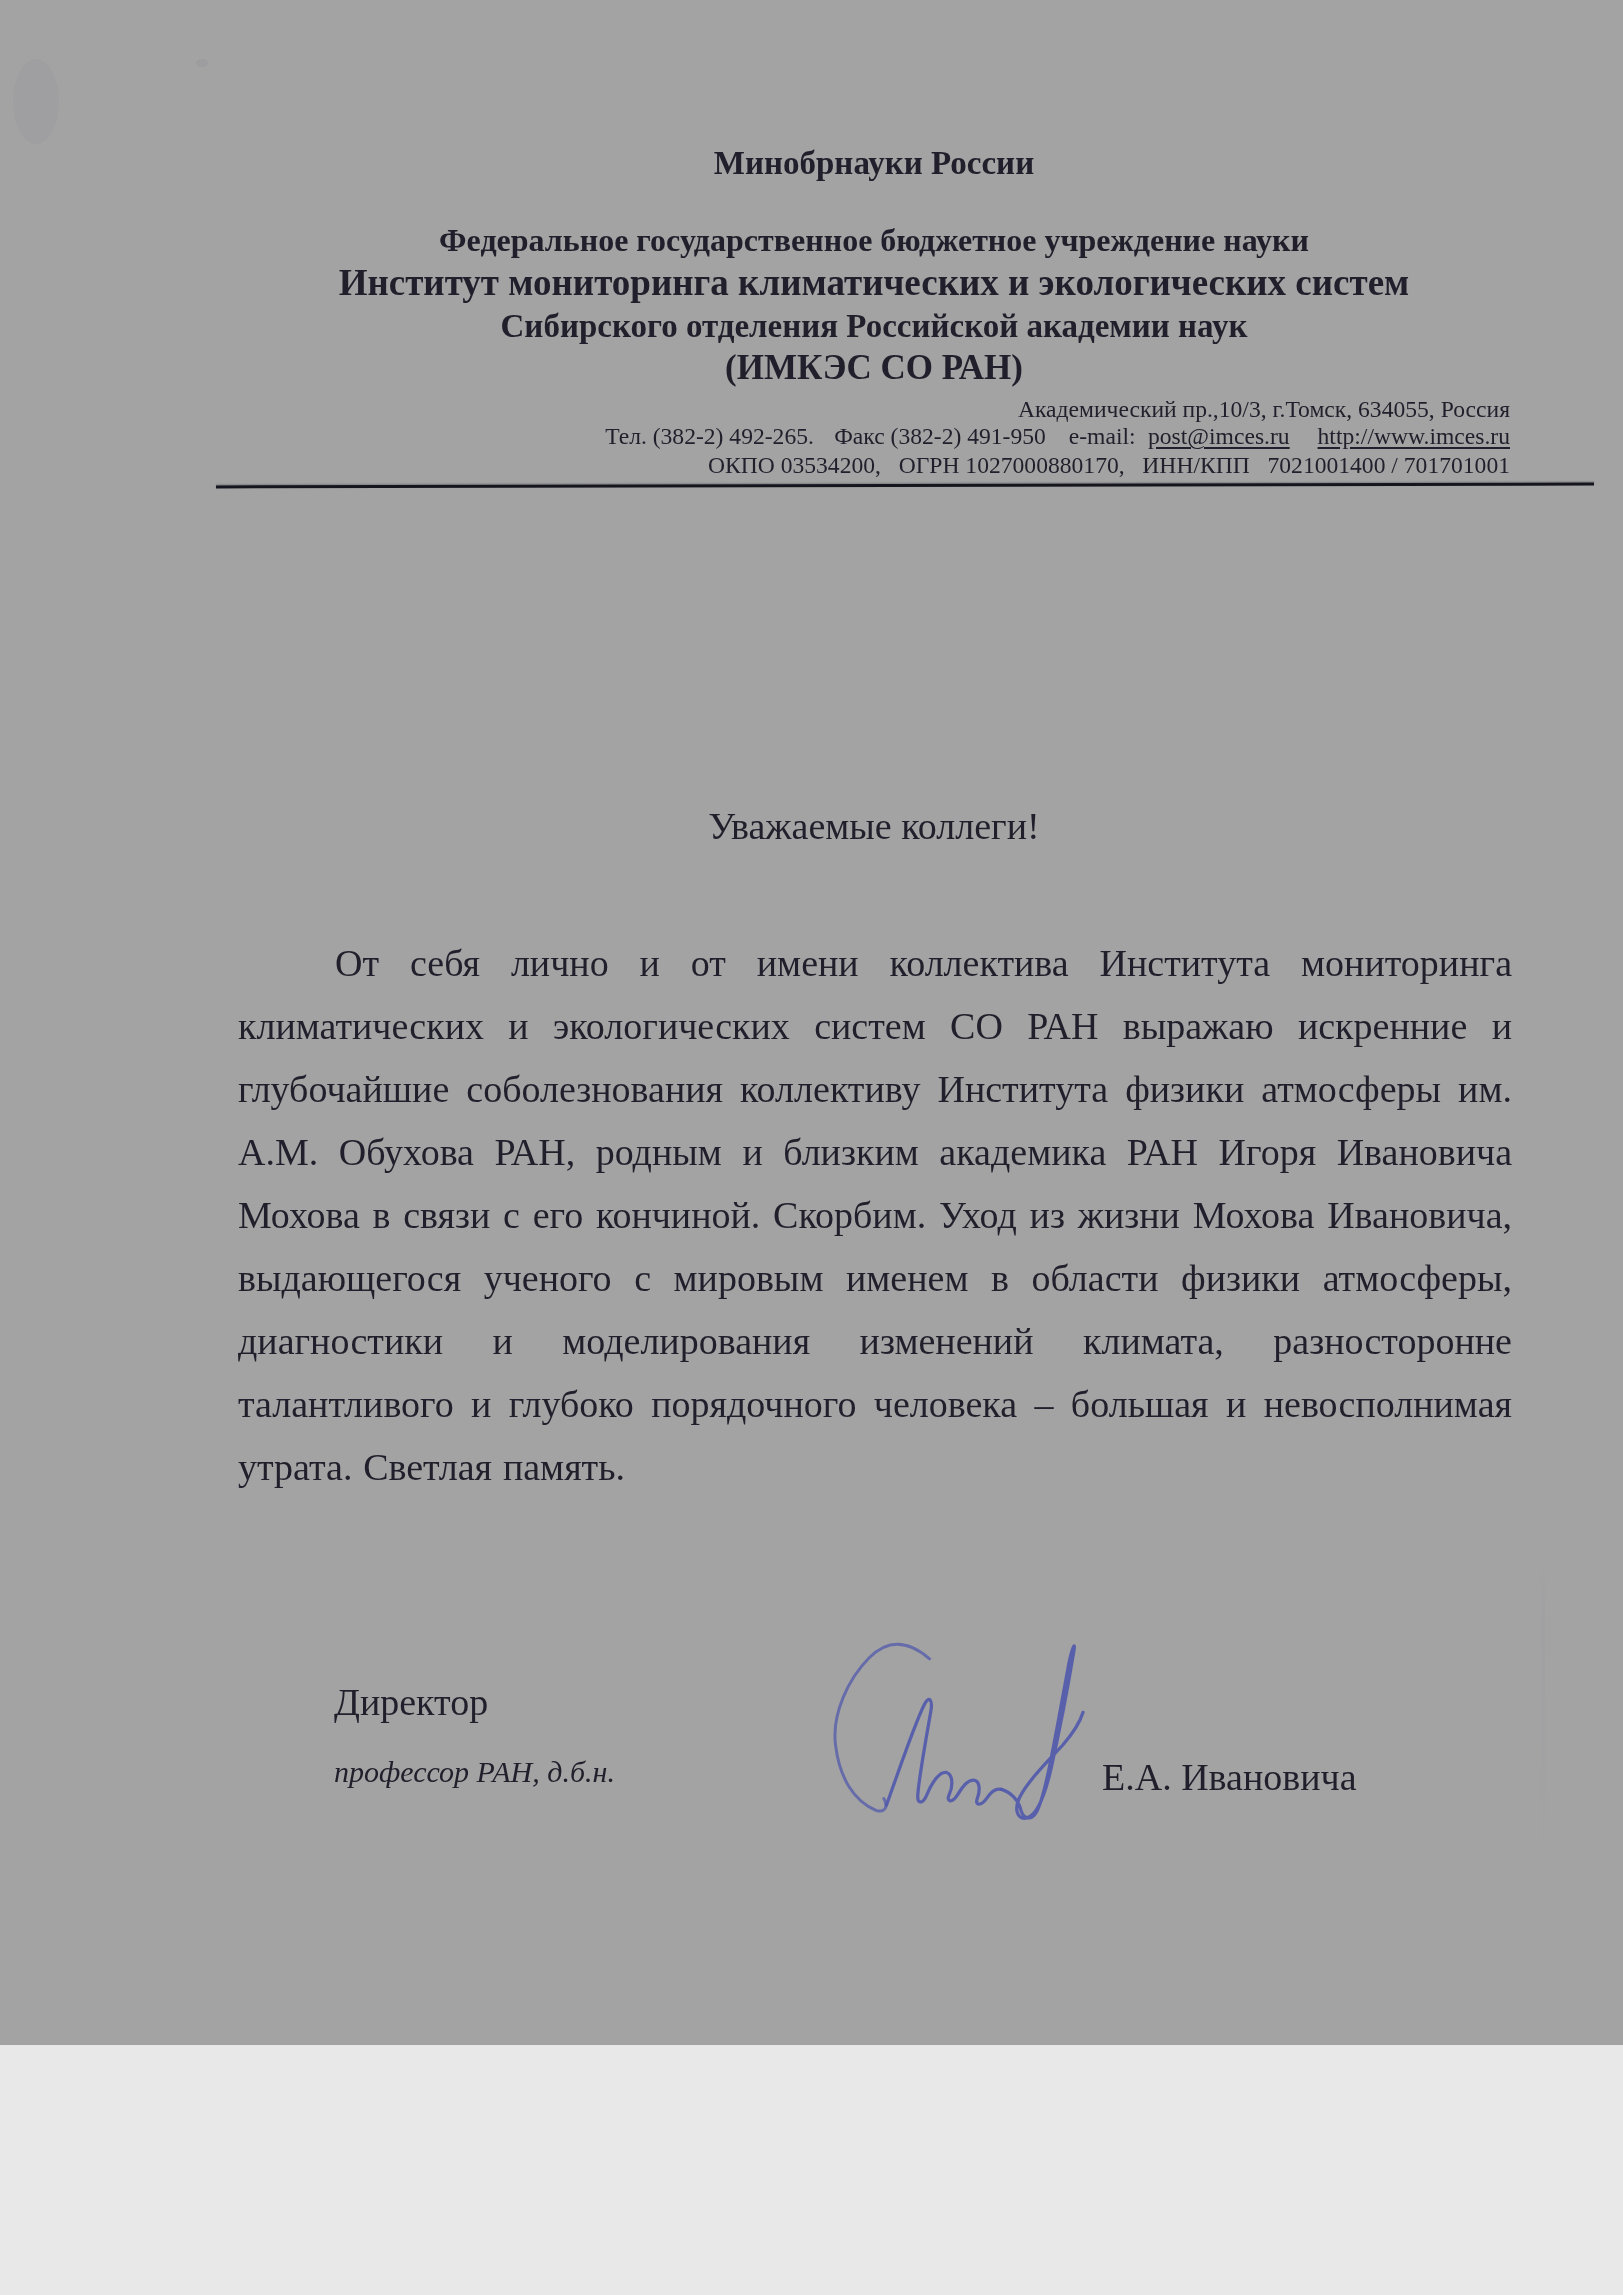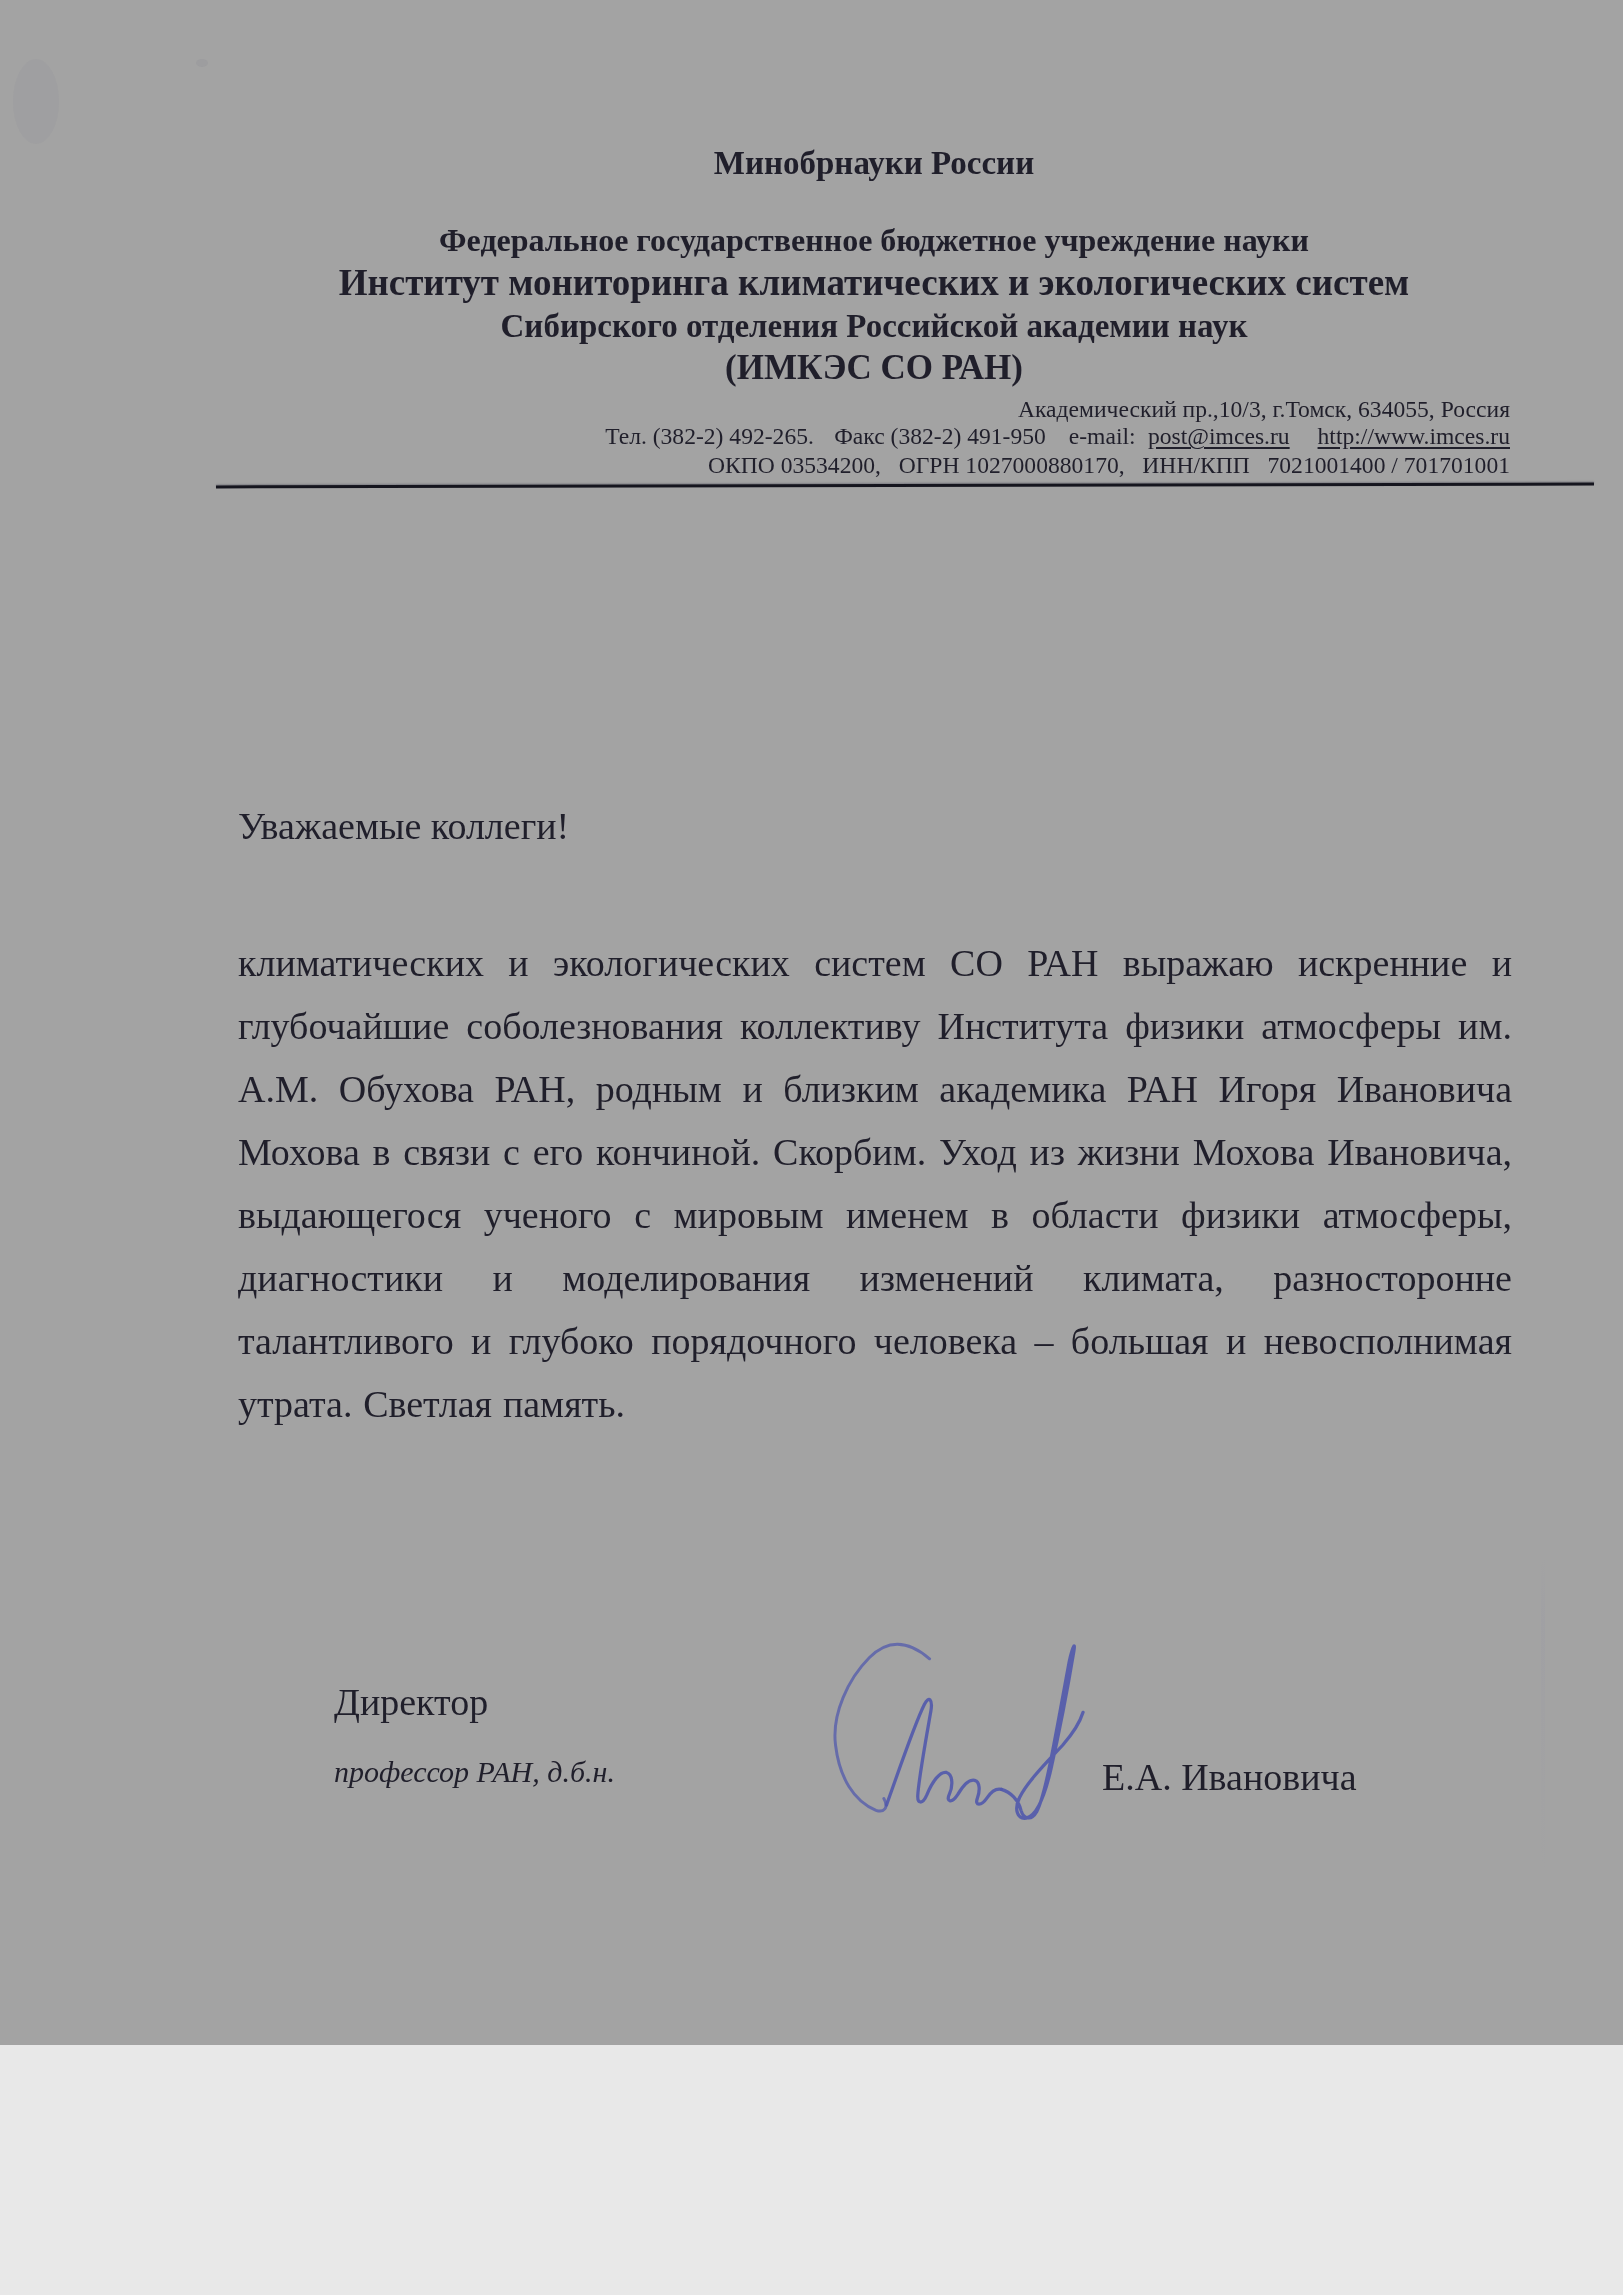"Уважаемые коллеги!" .salutation { text-align: left -> center }
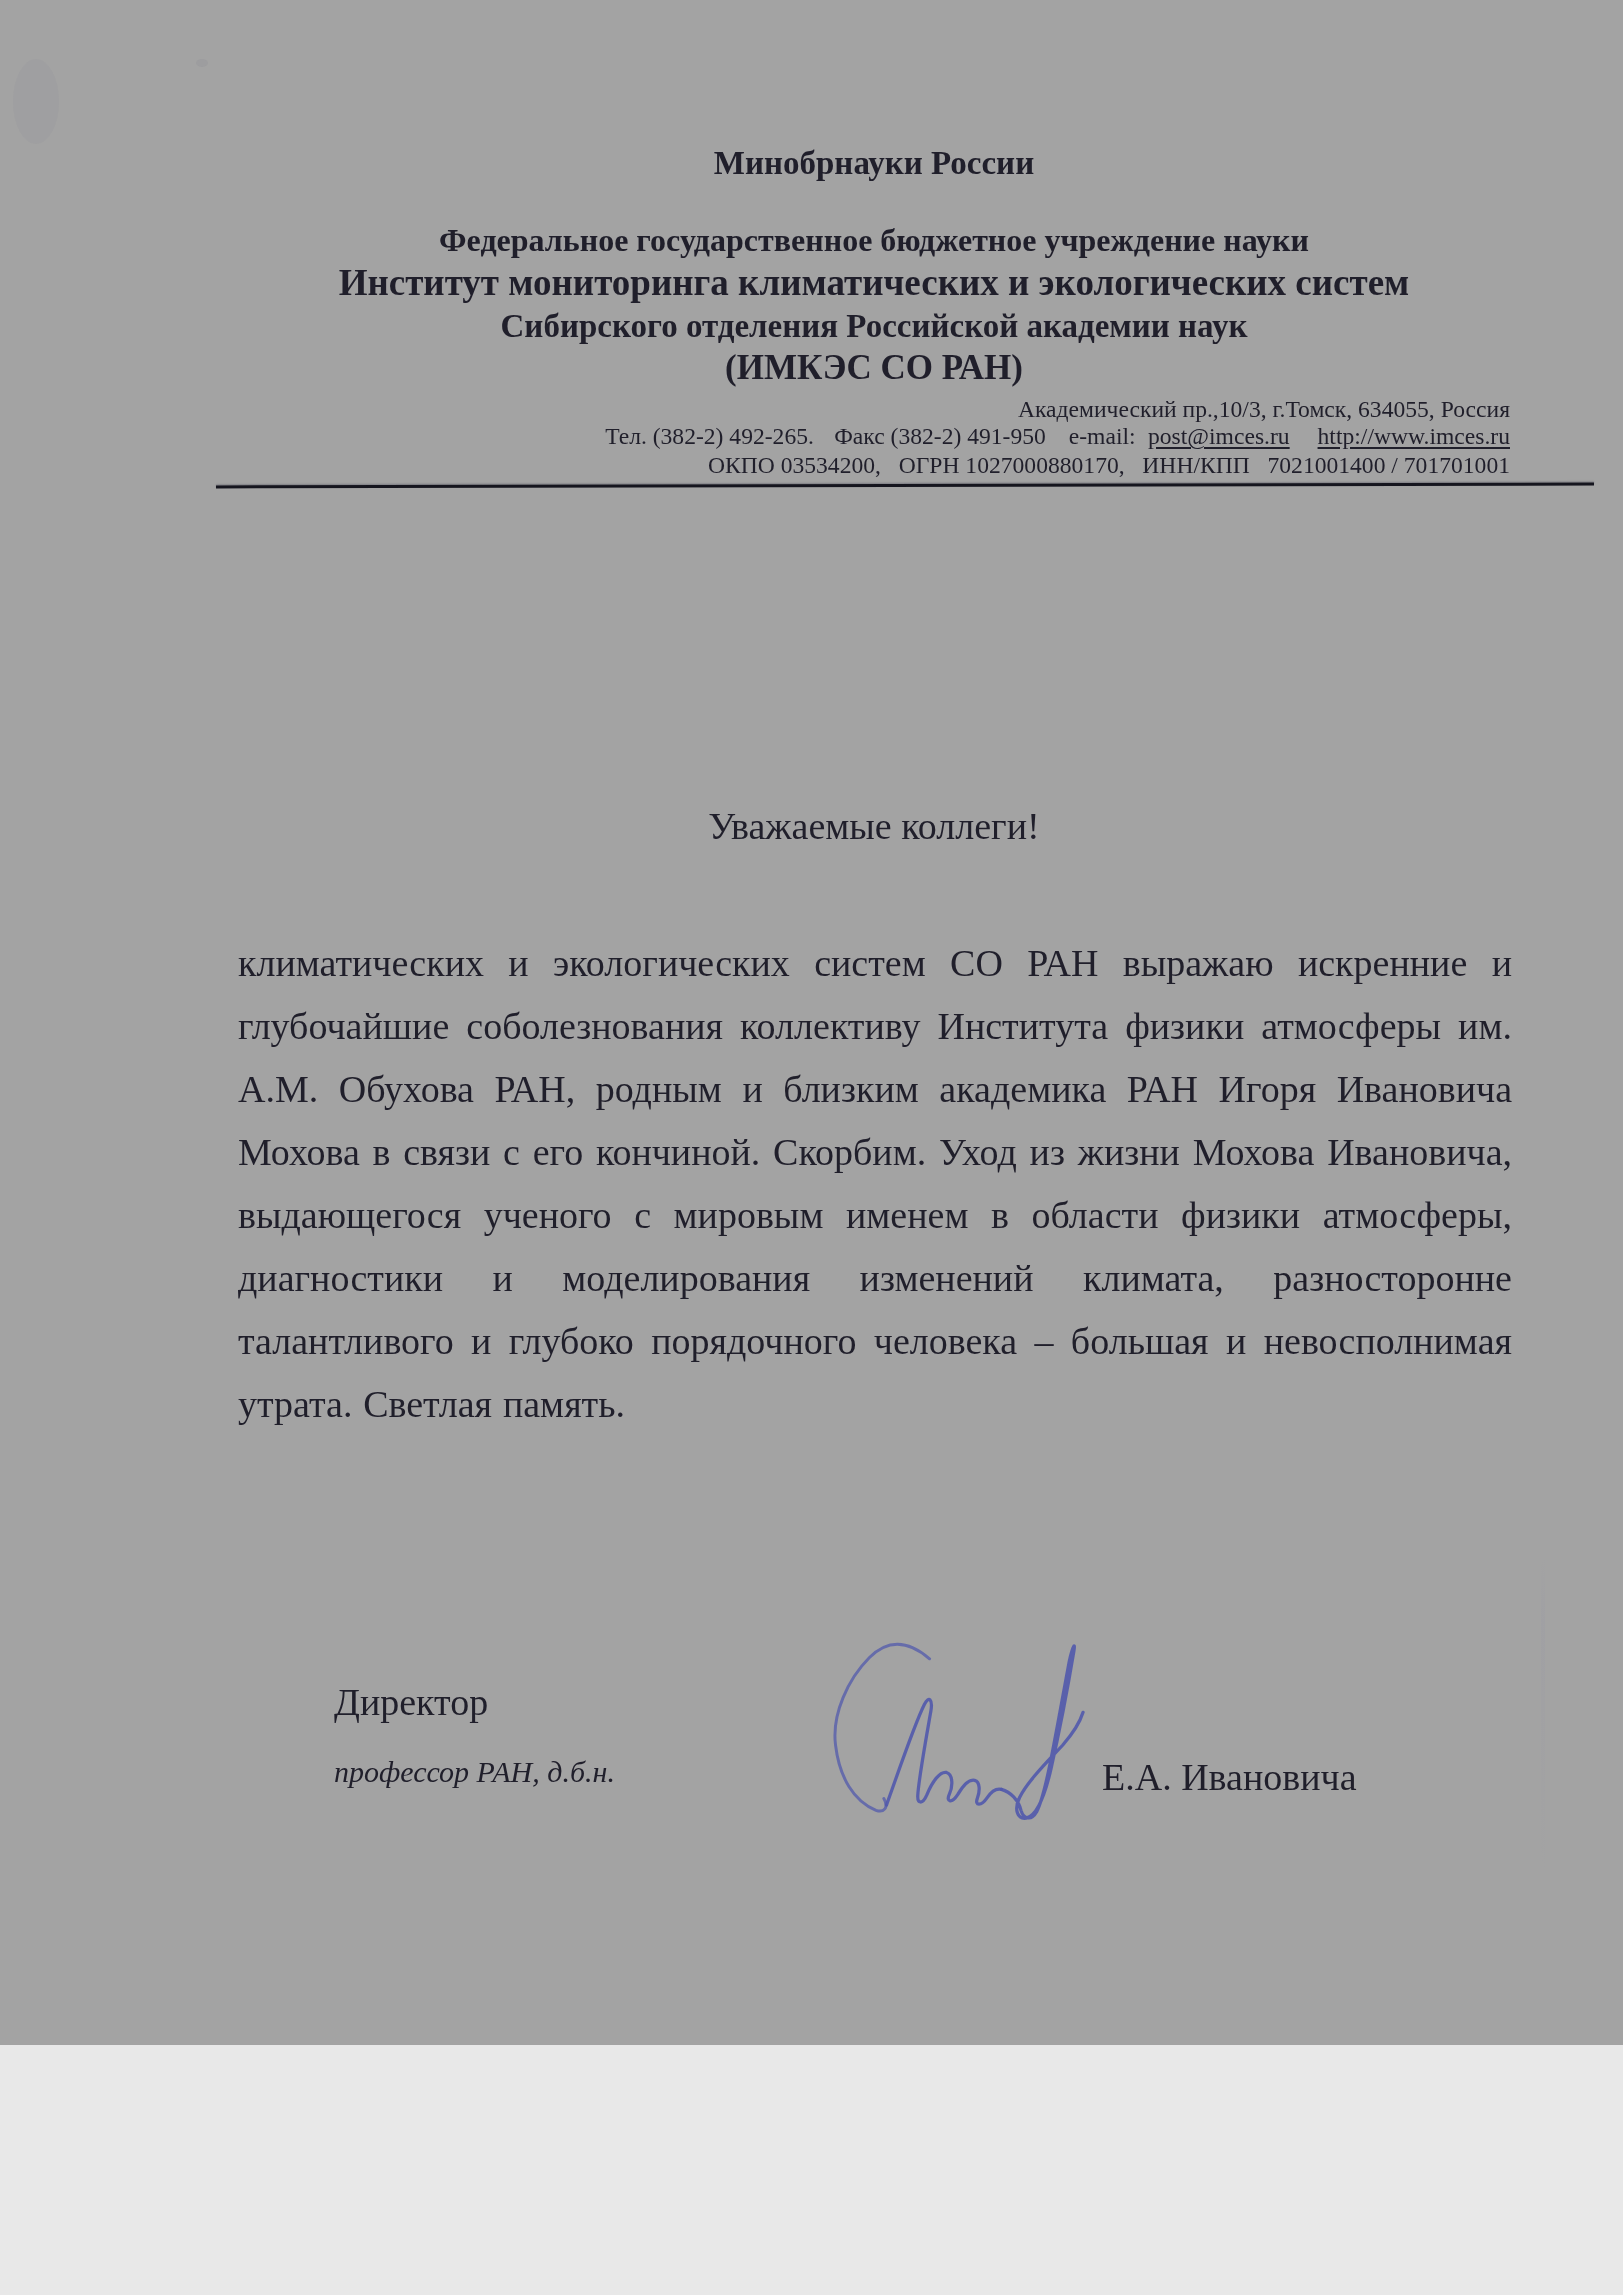"От себя лично и от" div.bl { html: none -> <div>От себя лично и от имени коллектива Института мониторинга</div> }
